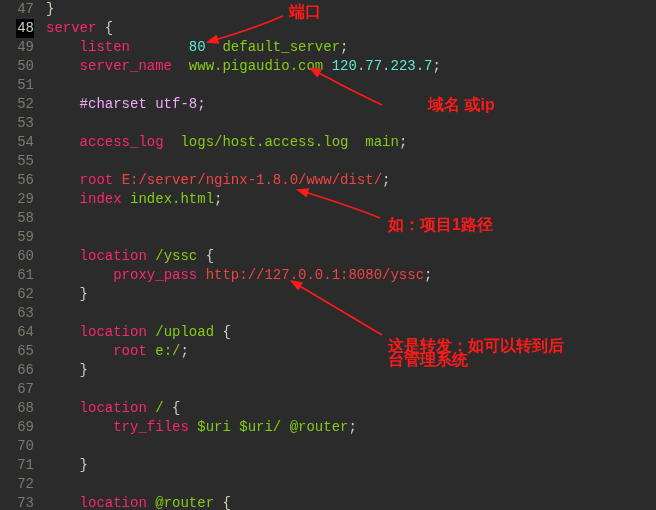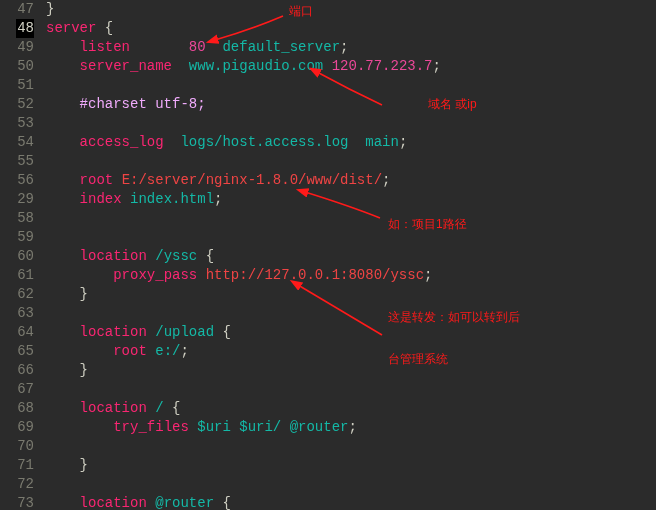"端口" .anno-text { font-size: 12px -> 16px; font-weight: 400 -> 700 }
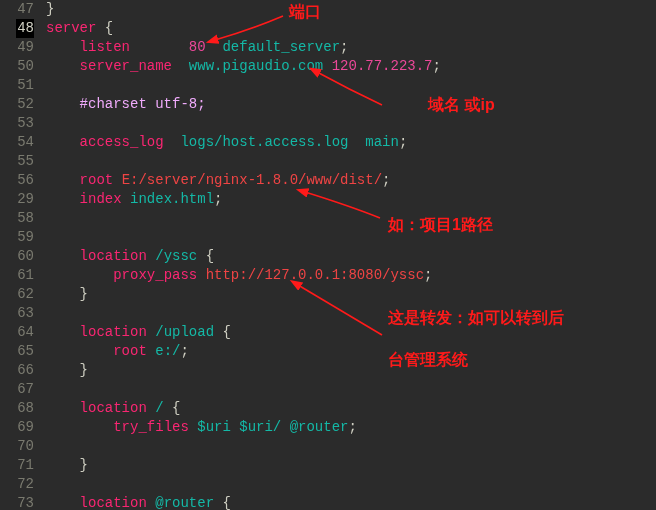"80" .num { color: #ec4899 -> #5eead4 }
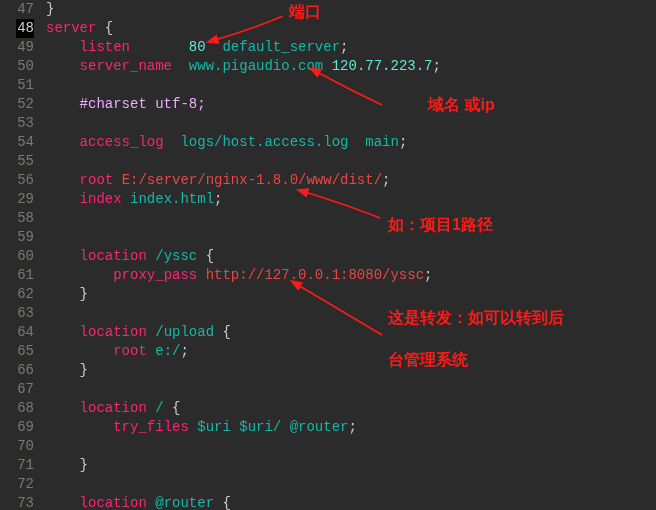"default_server" .plain { color: #14b8a6 -> #84cc16 }
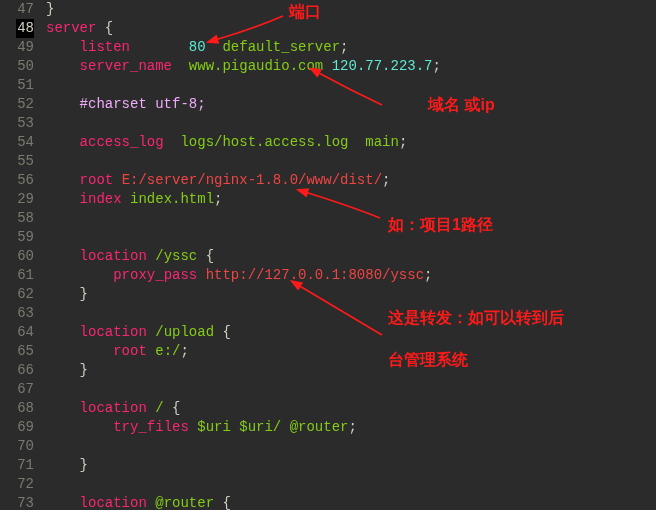"这是转发：如可以转到后" div.anno-text { top: 308px -> 336px }
